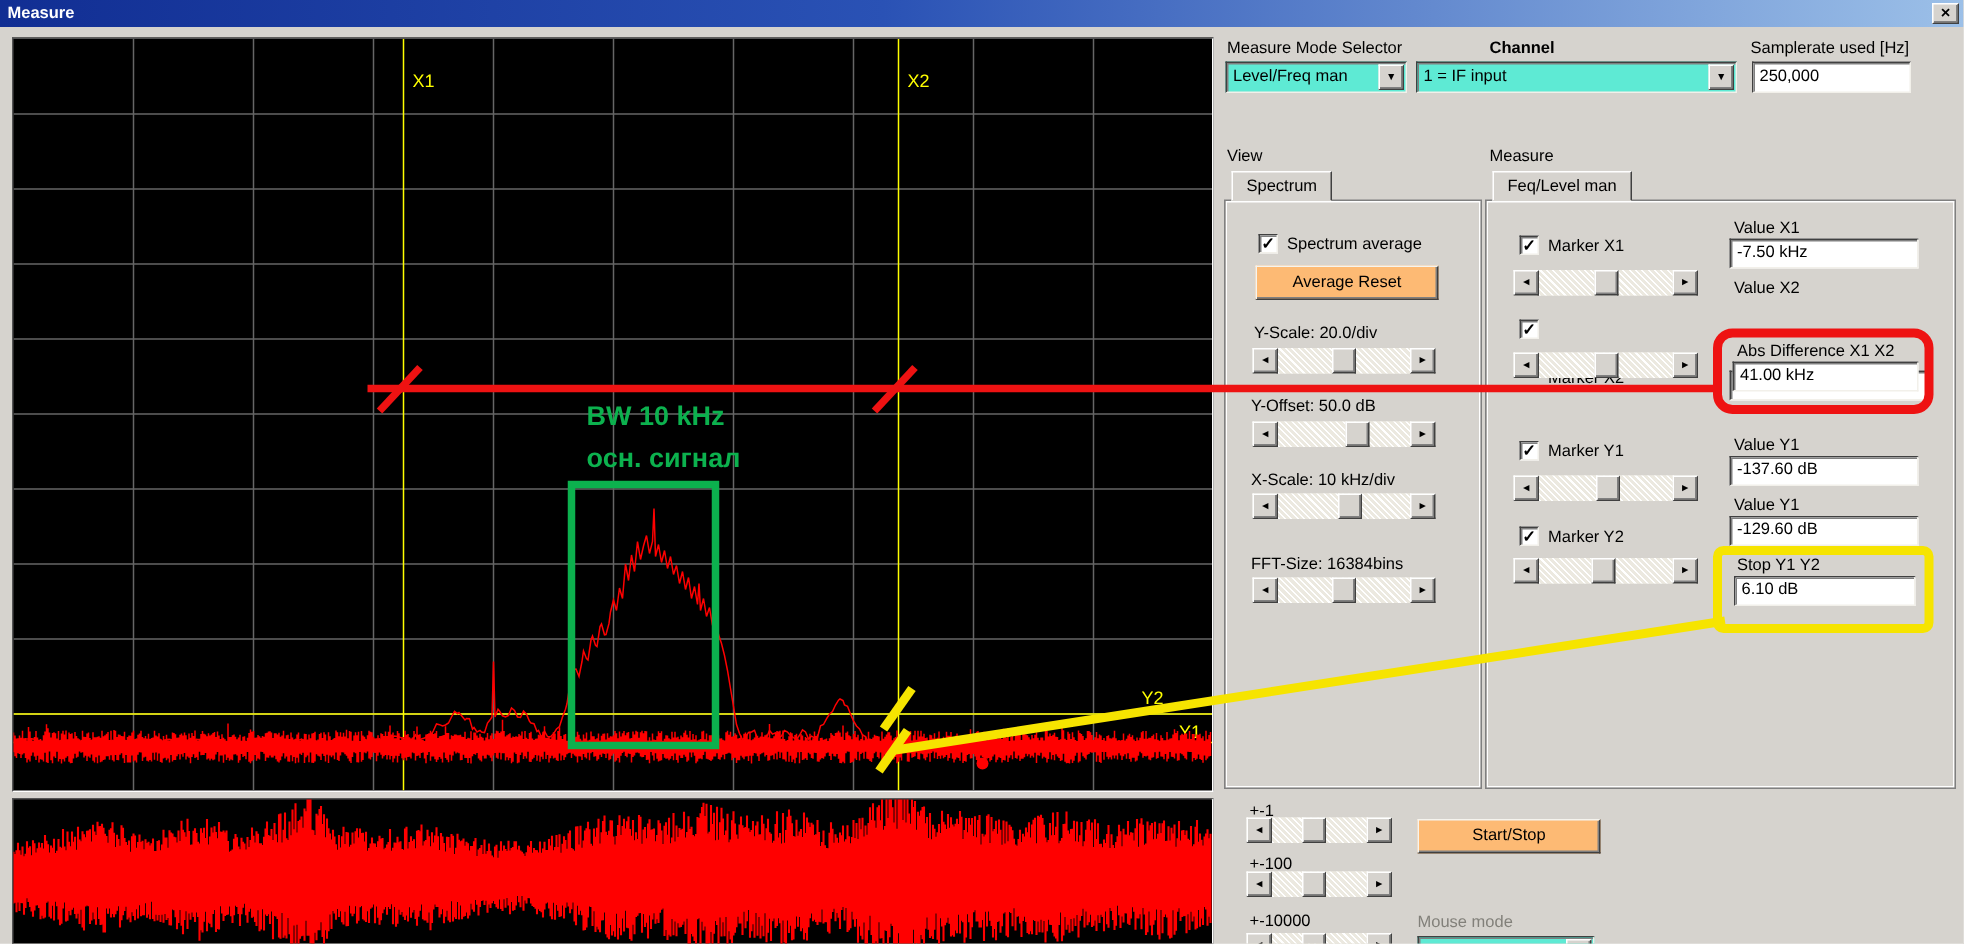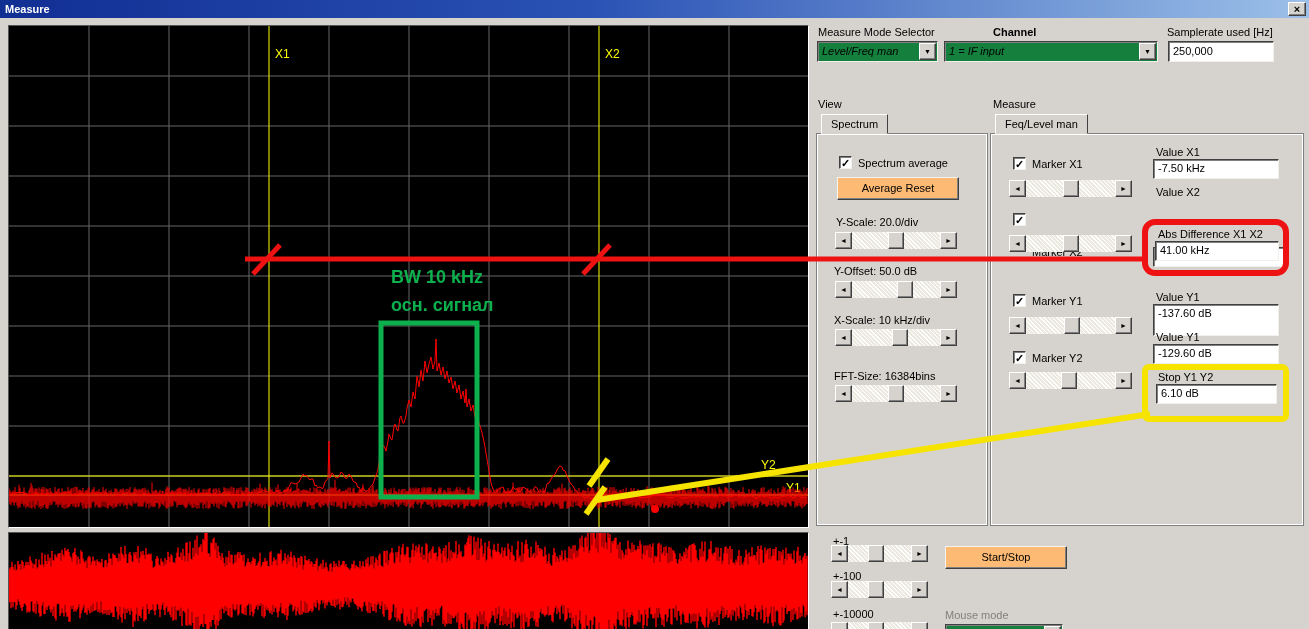"Level/Freq man" .combo { background: #15803d -> #5eead4; font-style: italic -> none }
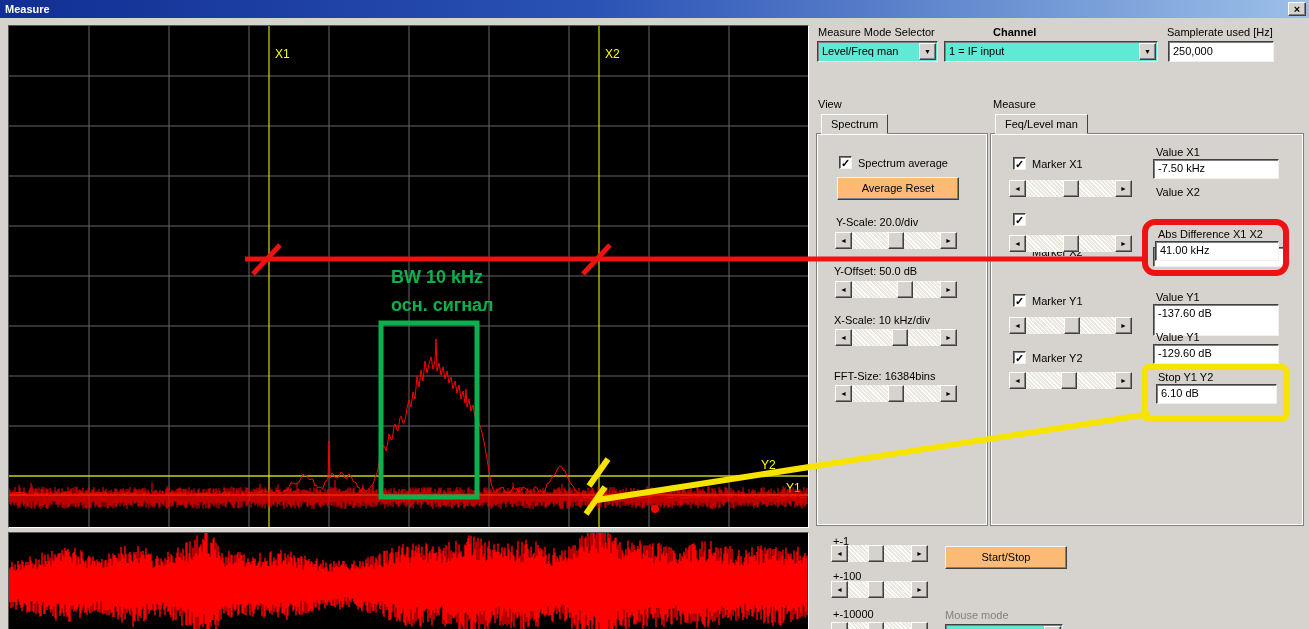"-137.60 dB" div.field { height: 32px -> 20px }
